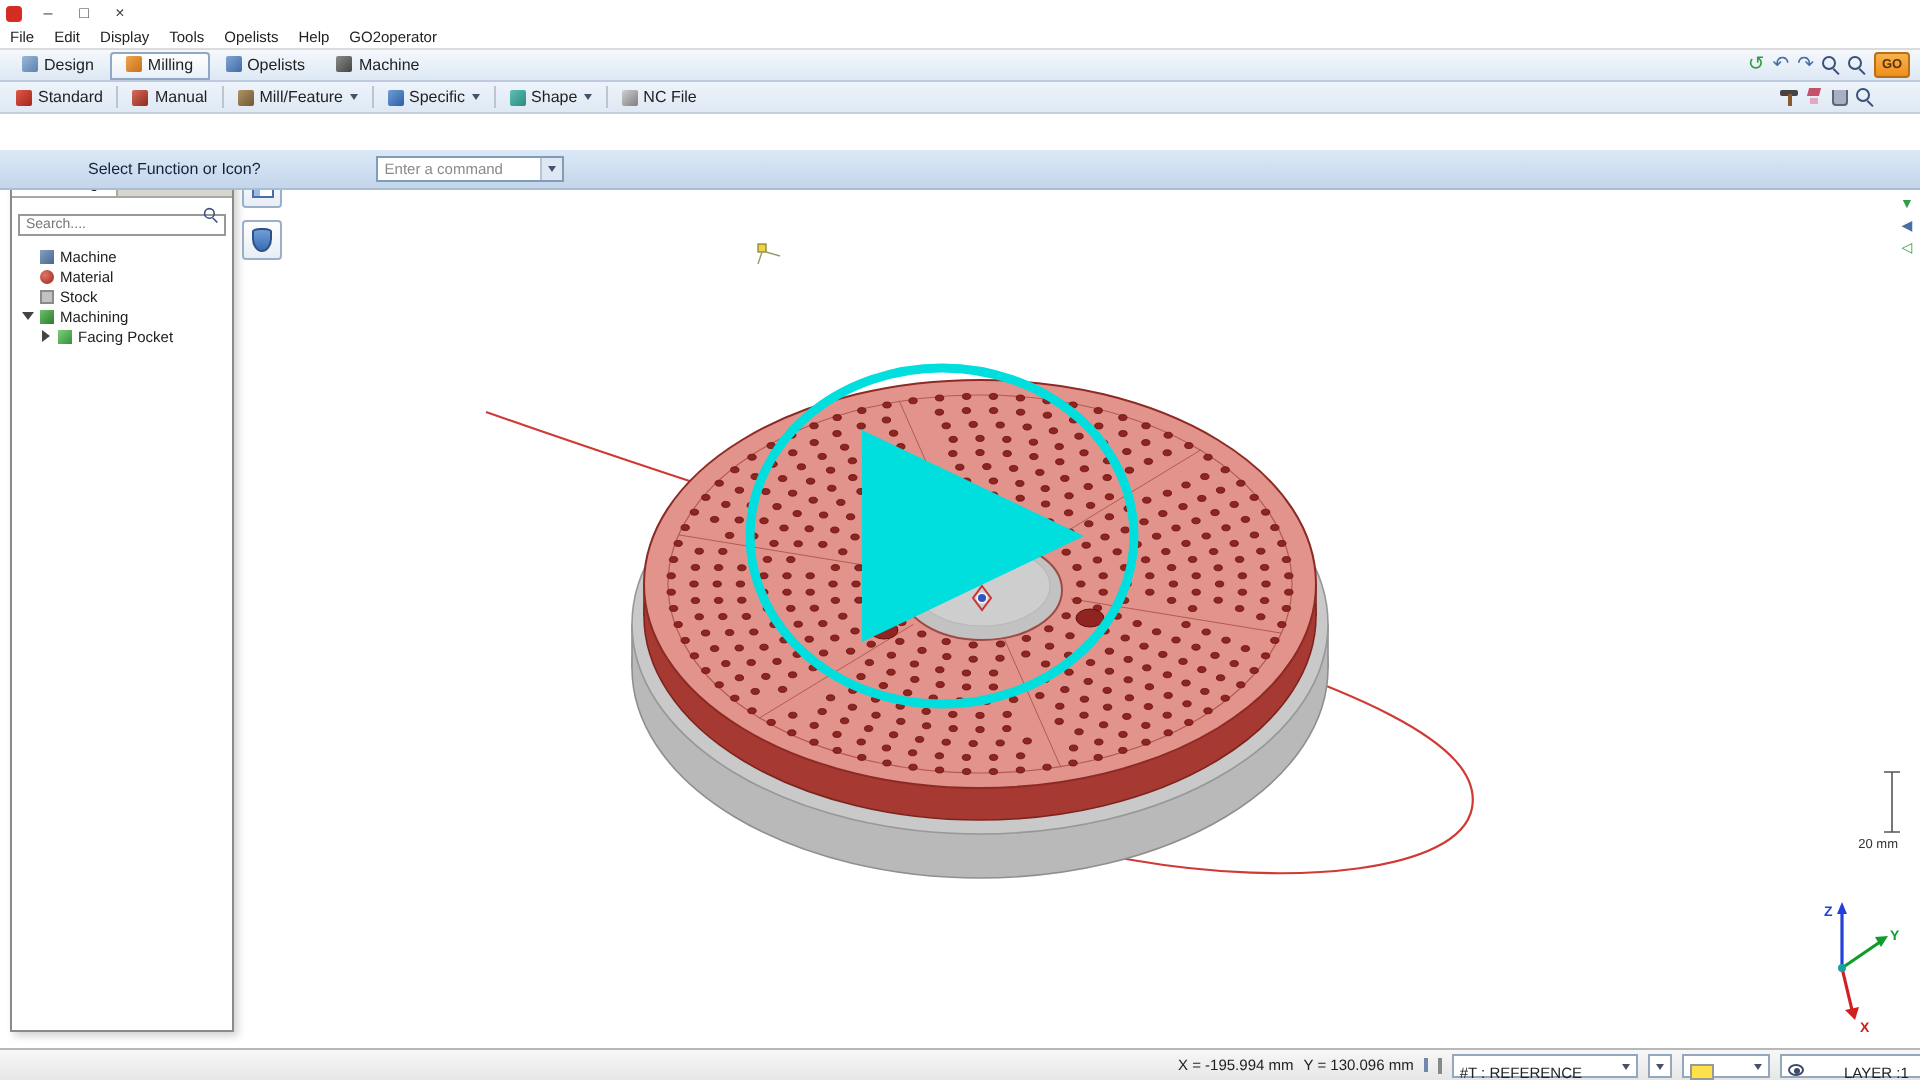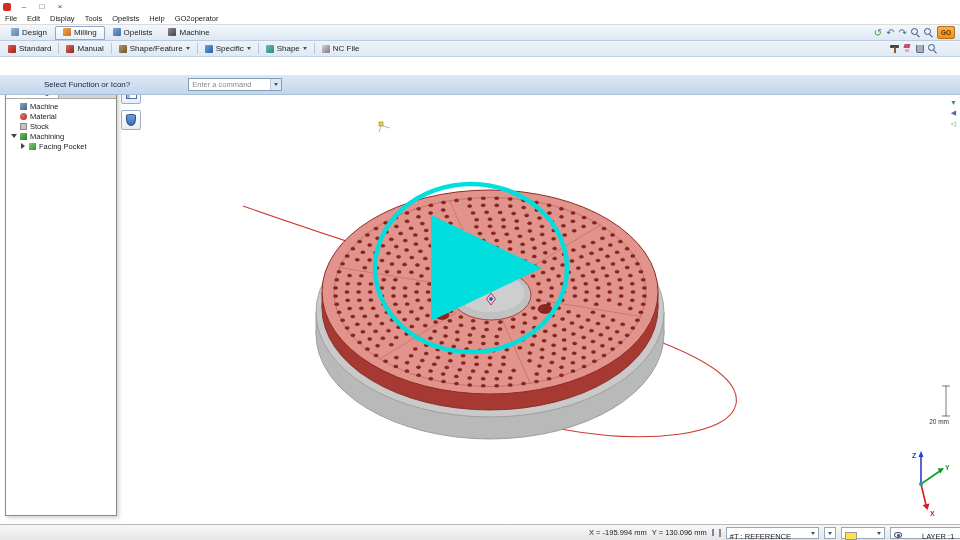"Shape/Feature" span { text: Shape/Feature -> Mill/Feature }
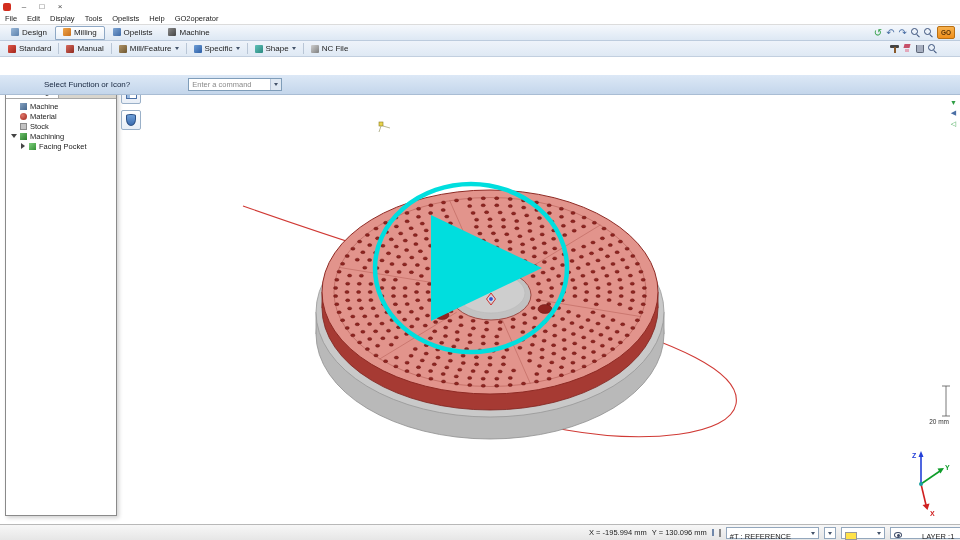"Search...." div.sb-search { html: none -> <div> <input> <span></span> </div> }
